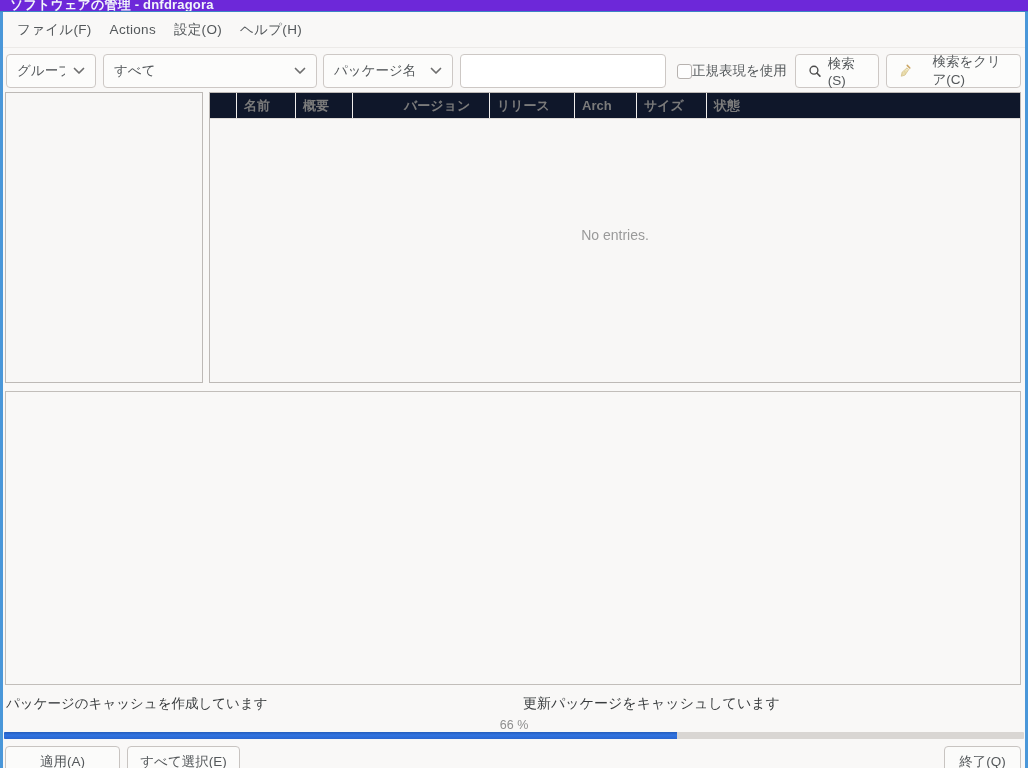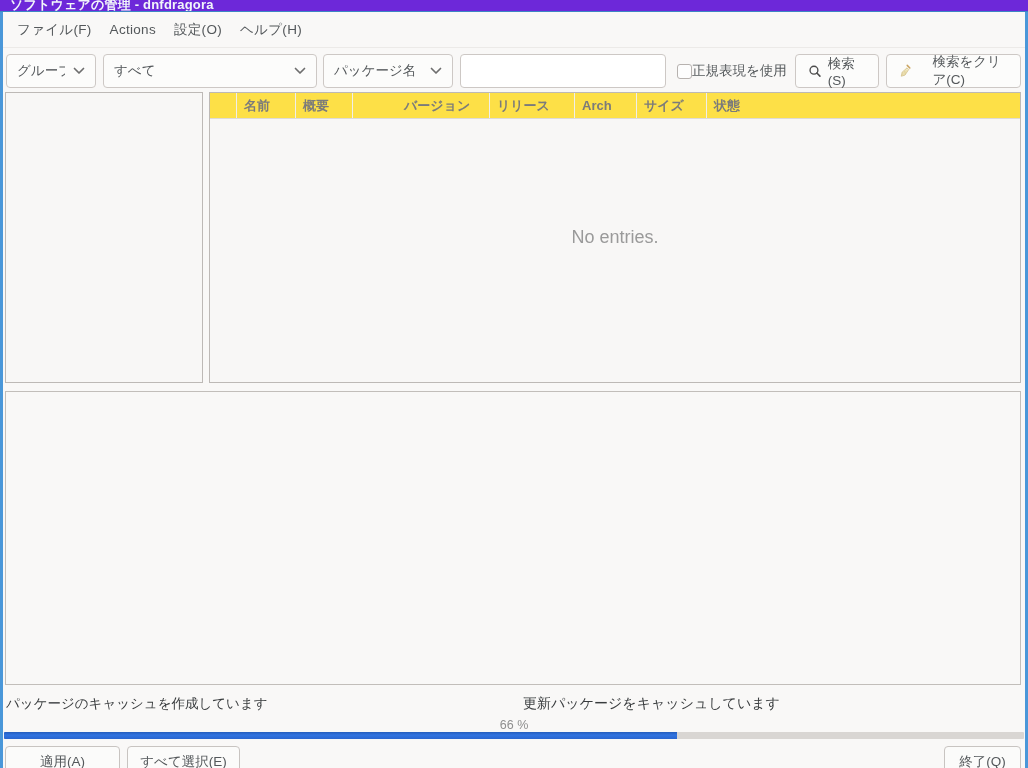"名前" .table-header { background: #fde047 -> #0f172a }
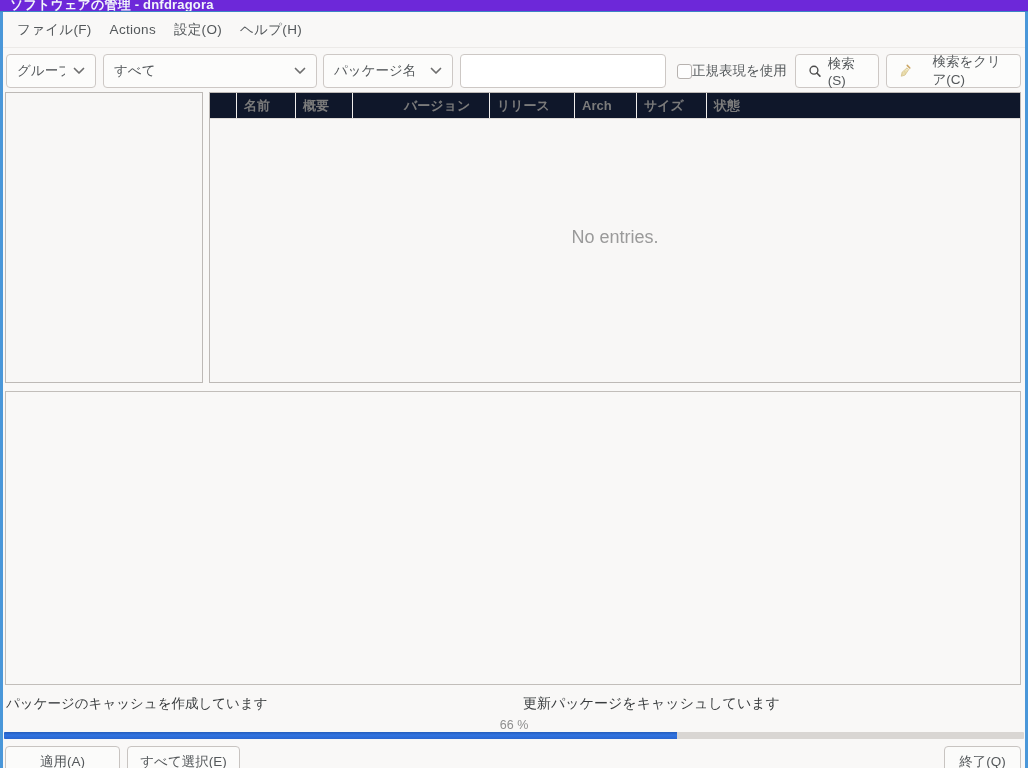"No entries." .table-empty { font-size: 18px -> 14px }
